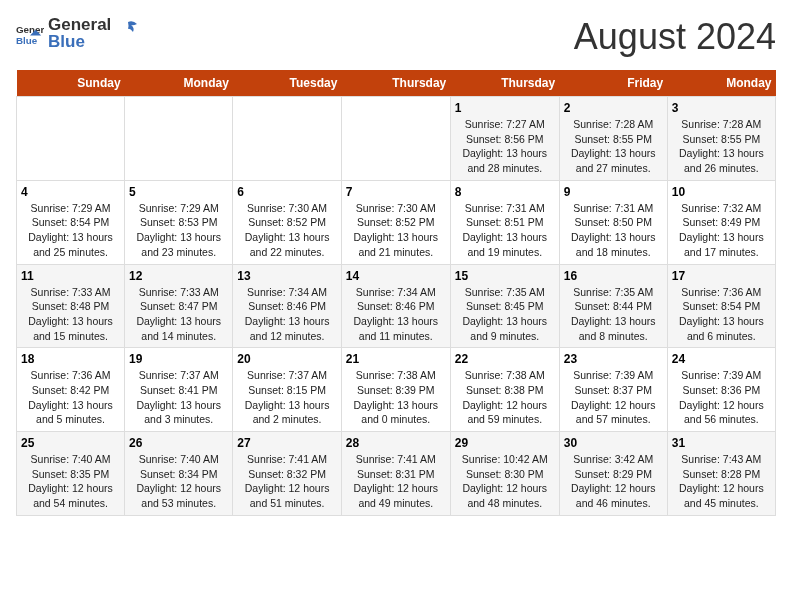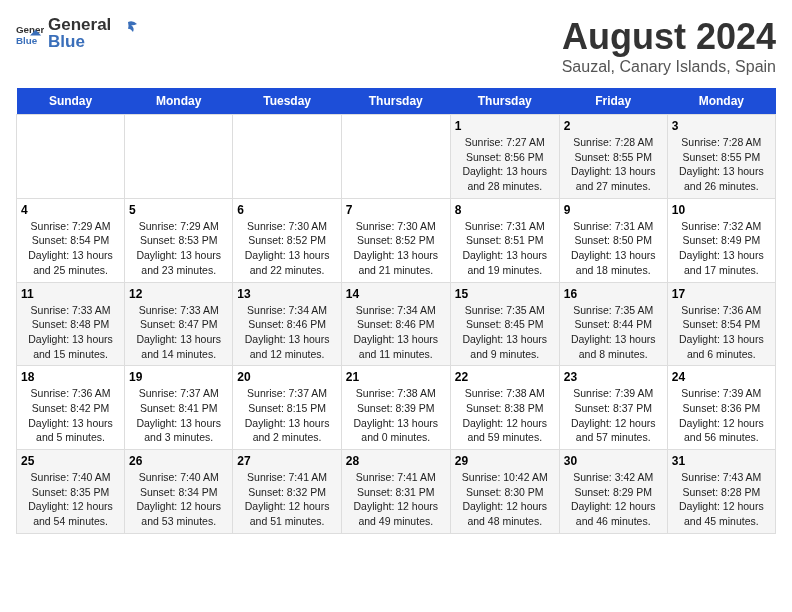"August 2024" .main-title { font-weight: bold -> normal }
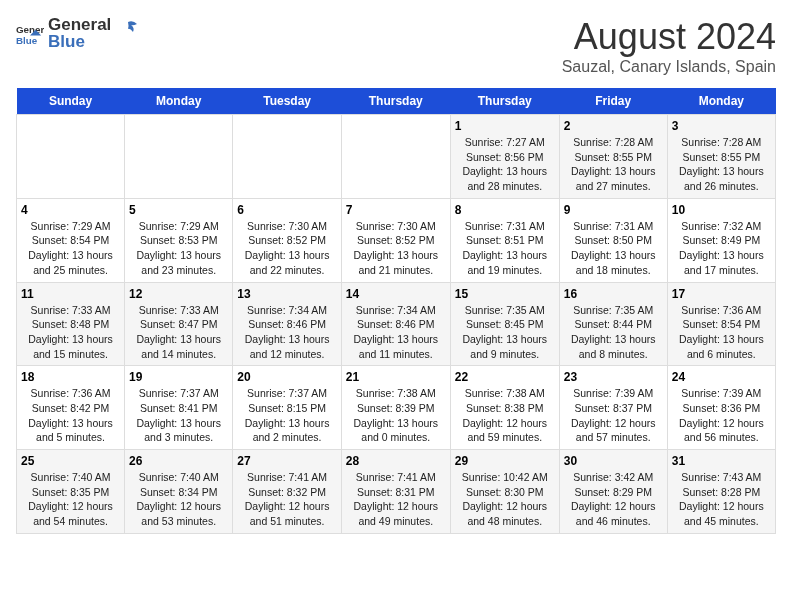"Sauzal, Canary Islands, Spain" div.subtitle { html: <div>Sauzal, Canary Islands, Spain</div> -> none }
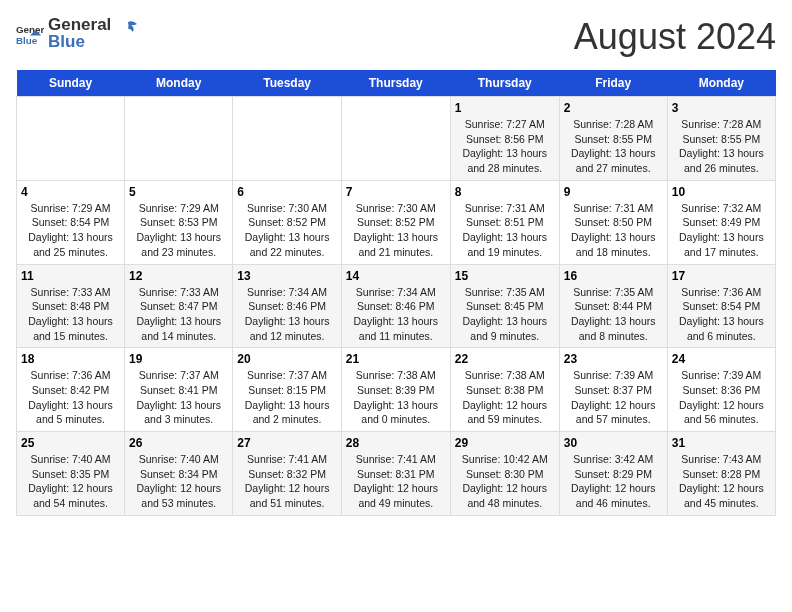"Sunday" thead tr th { background-color: #1d4ed8 -> #c2410c; text-align: center -> right }
